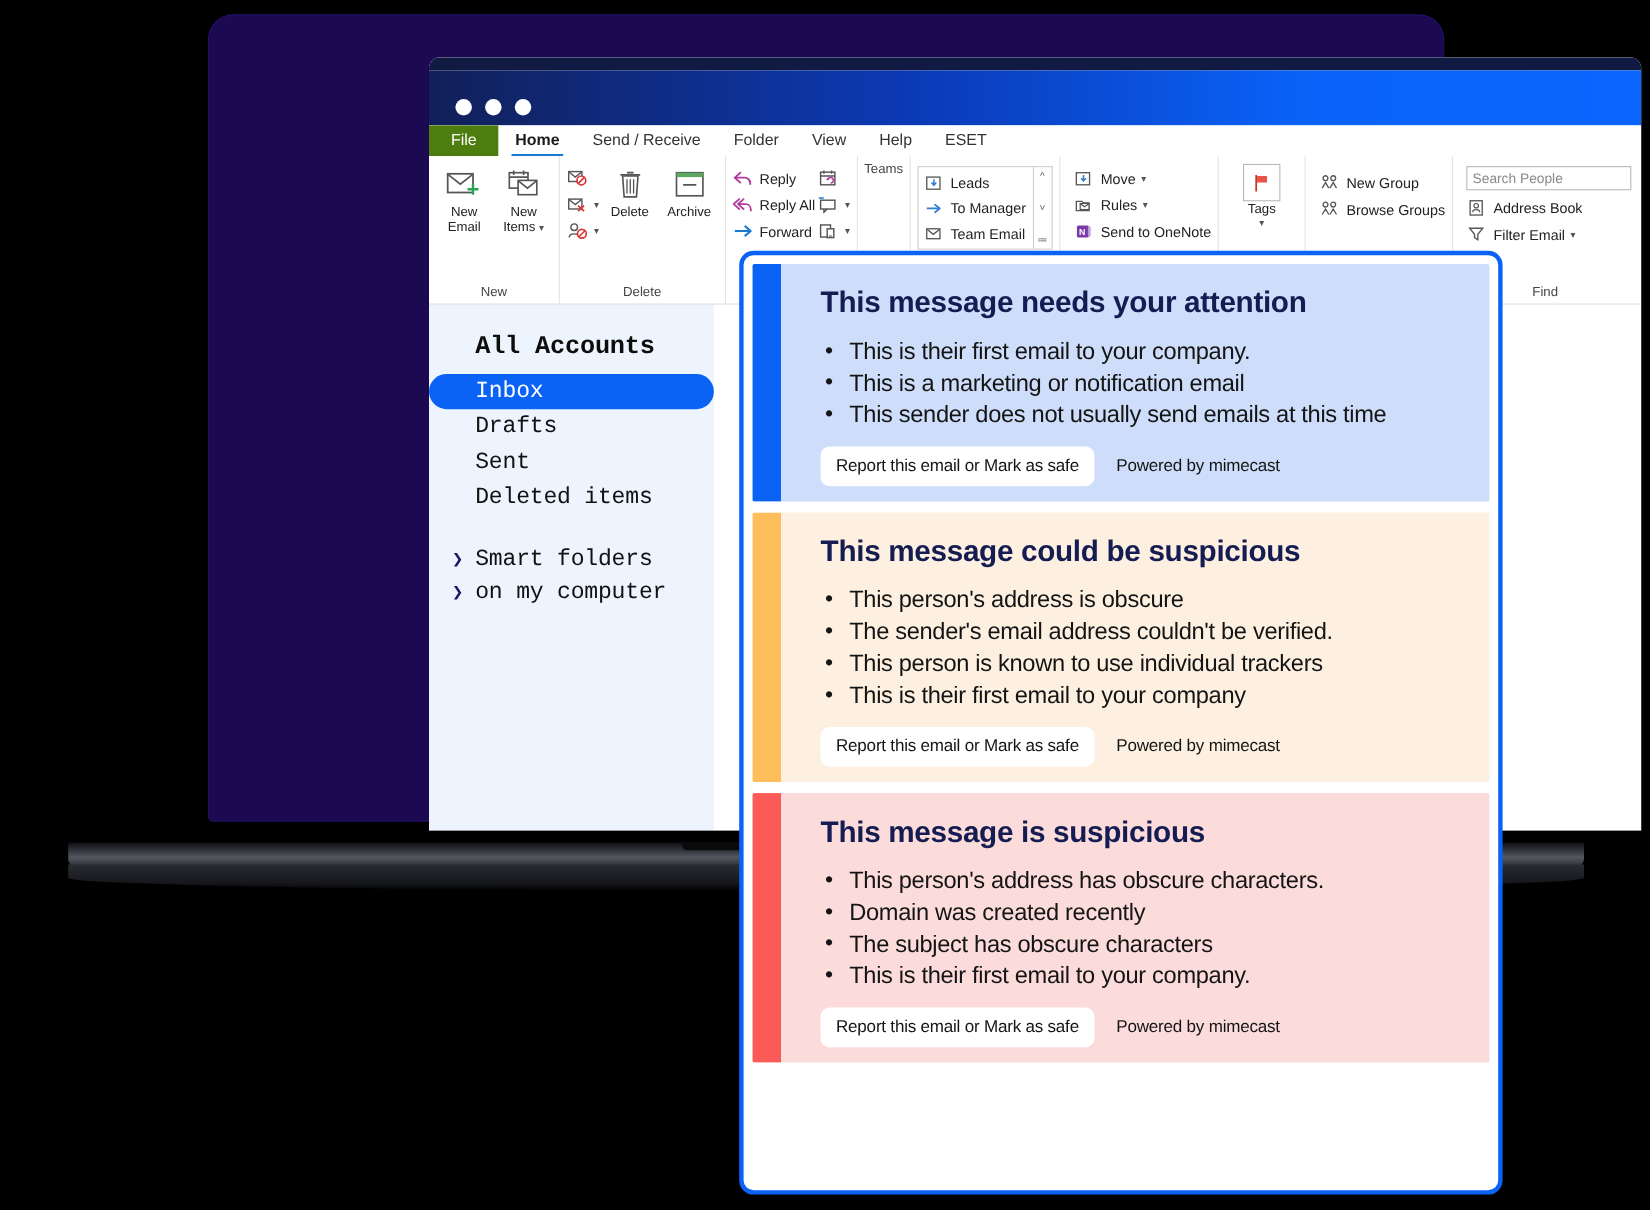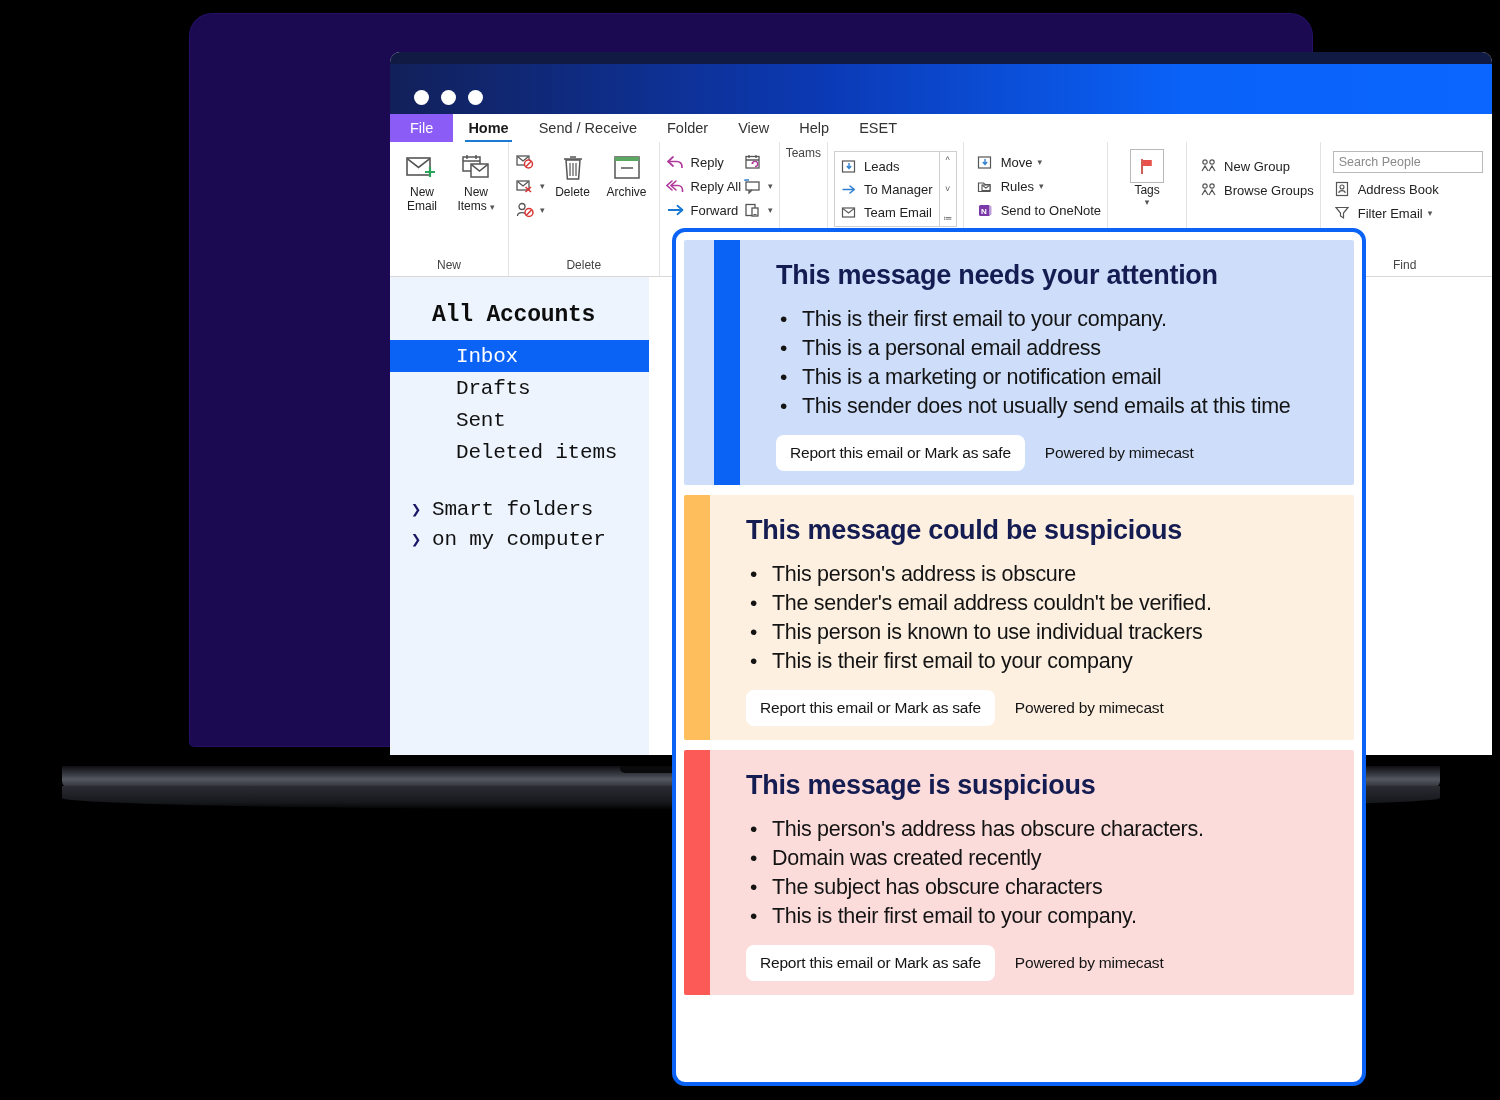"File" .tab-file { background: #8b5cf6 -> #4d7c0f }
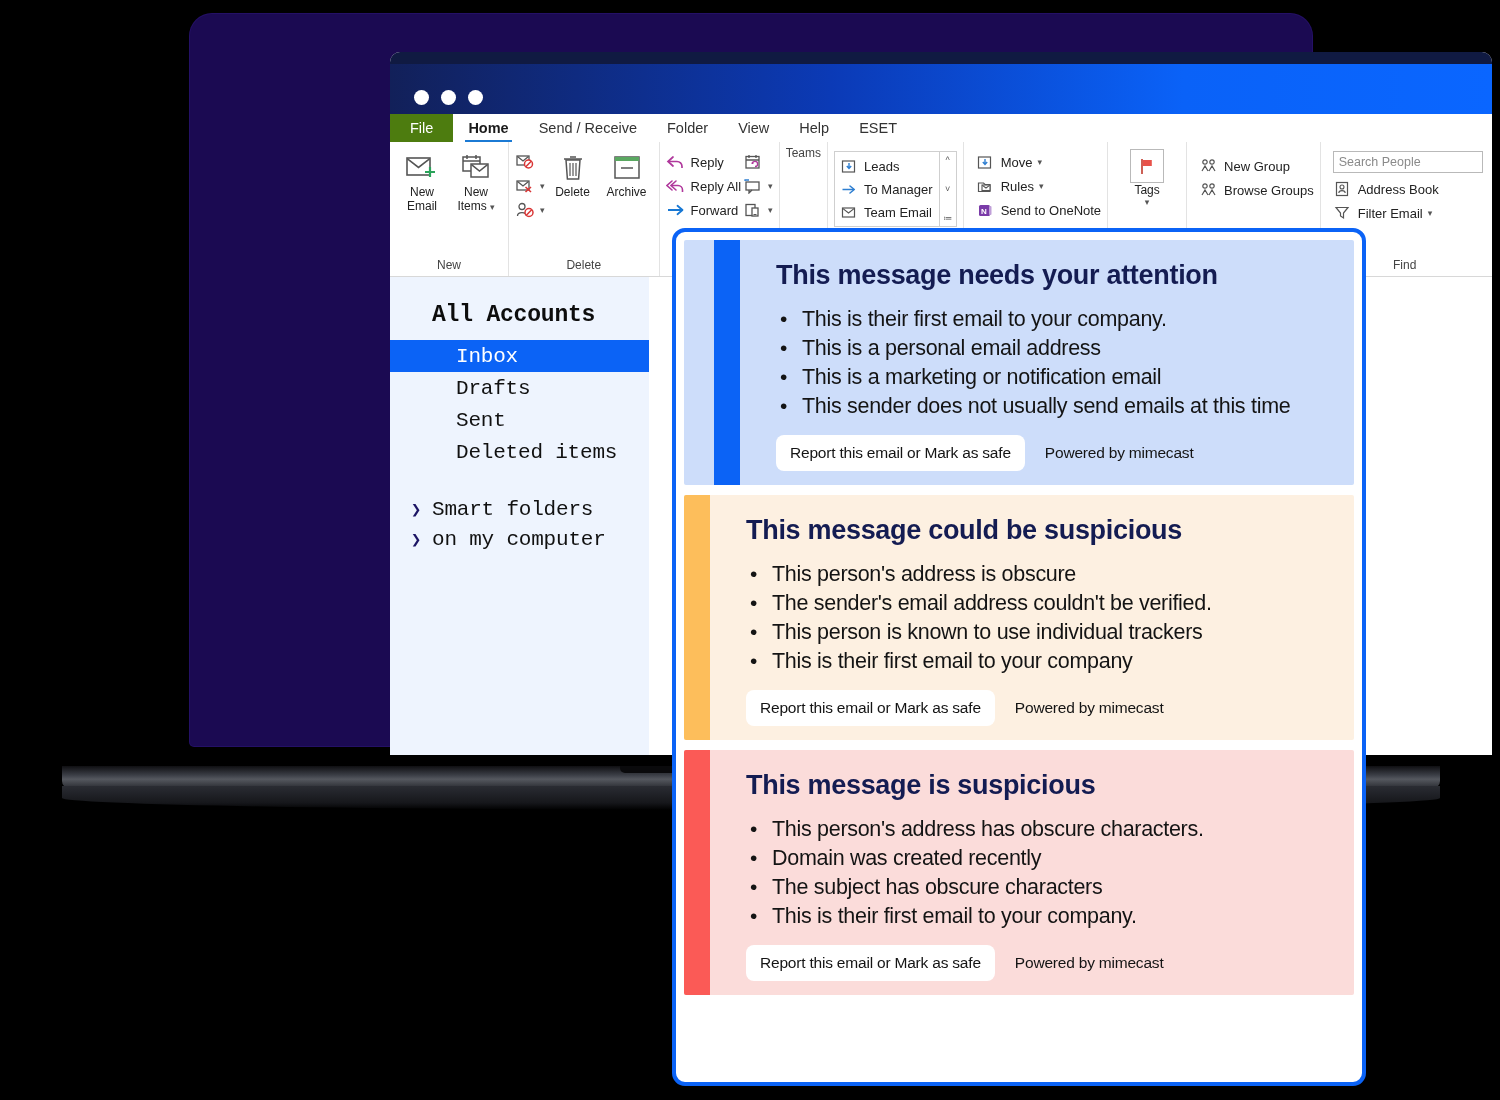"This message needs your attention" div.card { padding-left: 30px -> none }
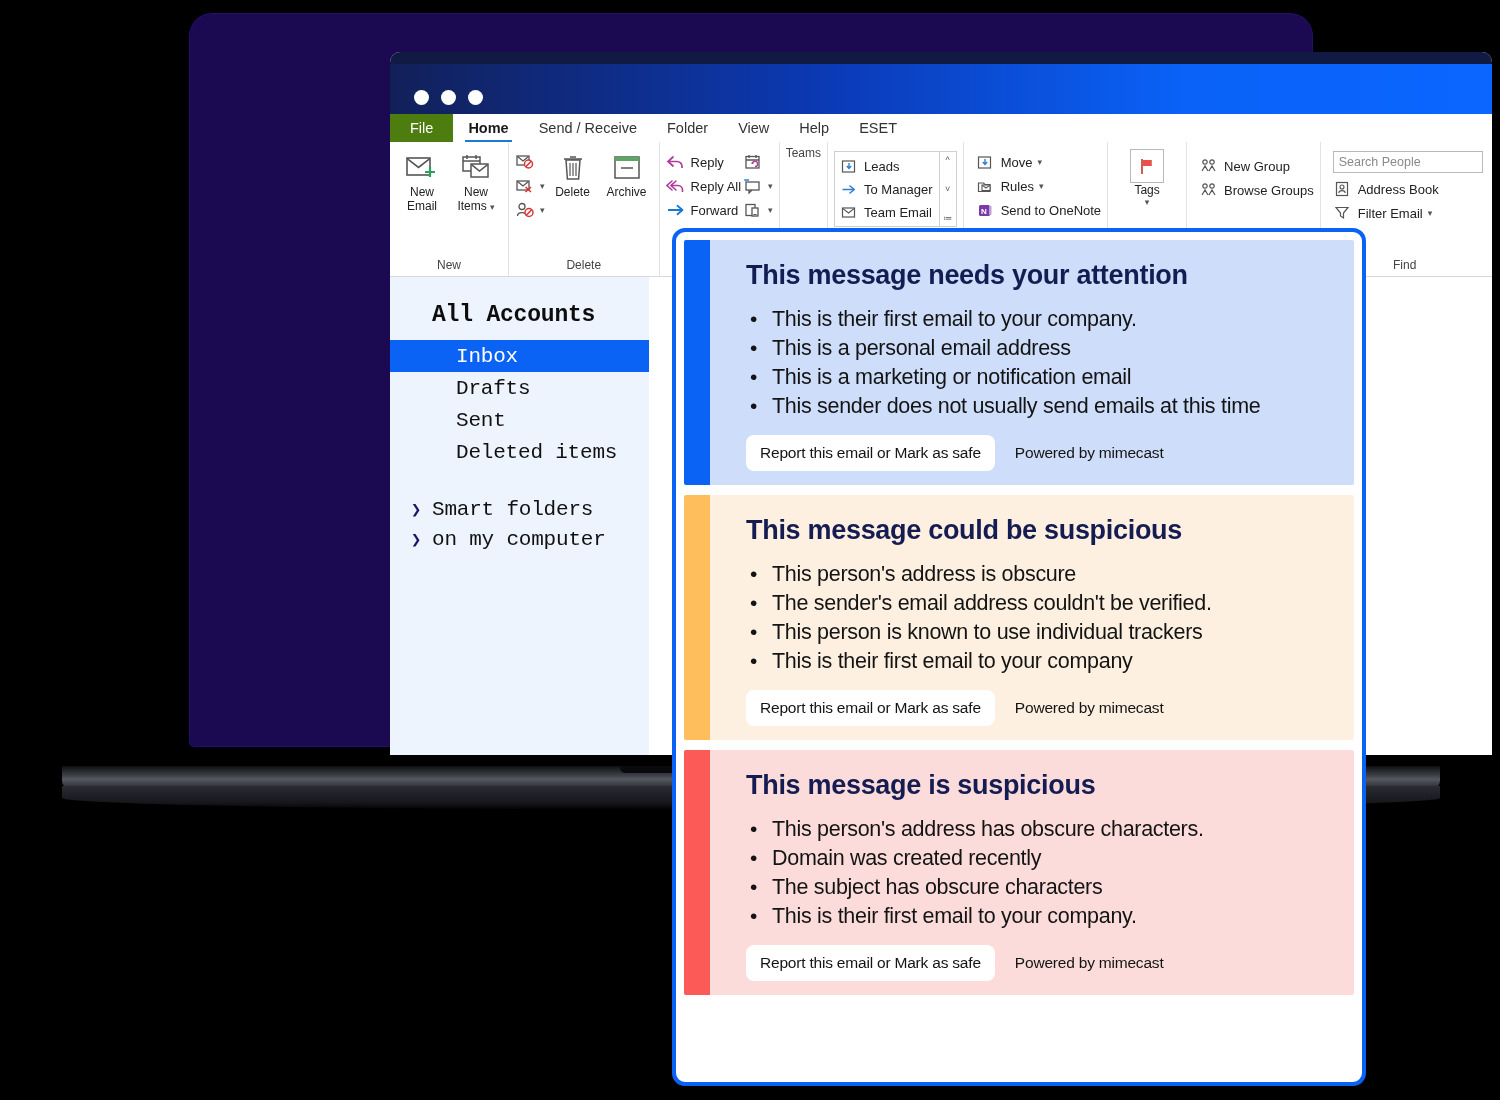"Inbox" .sb-item { border-radius: none -> 16px; padding-left: 66px -> 42px }
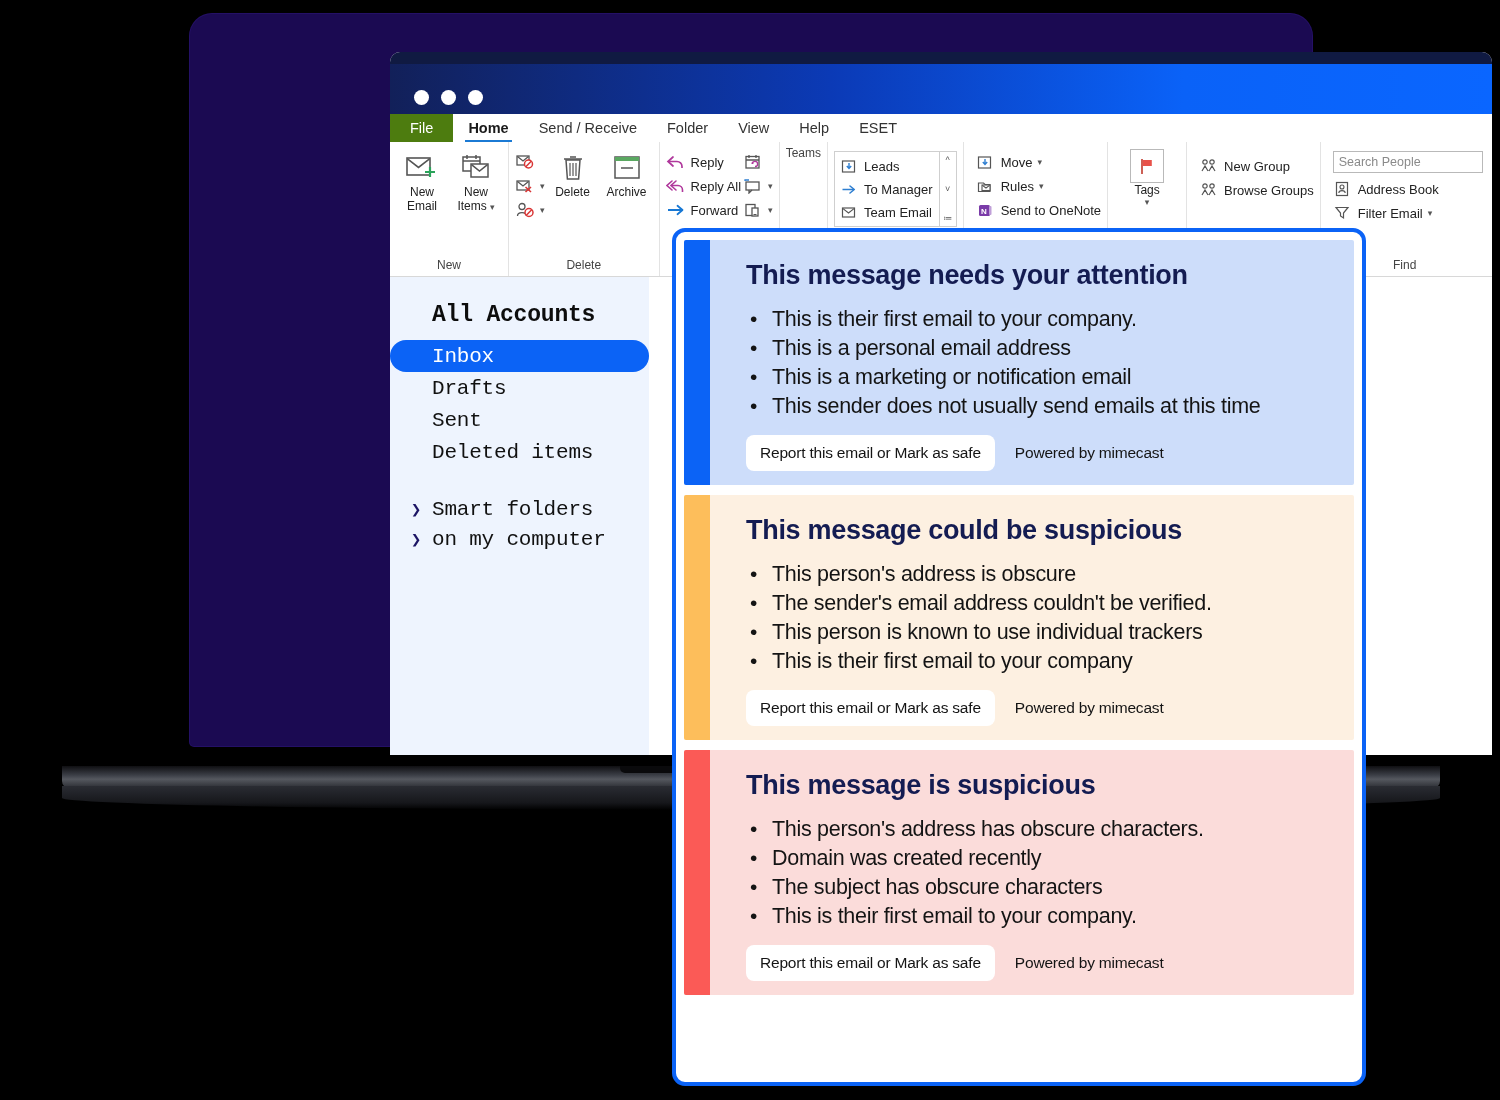"This is a personal email" li { html: <li>This is a personal email address</li> -> none }
